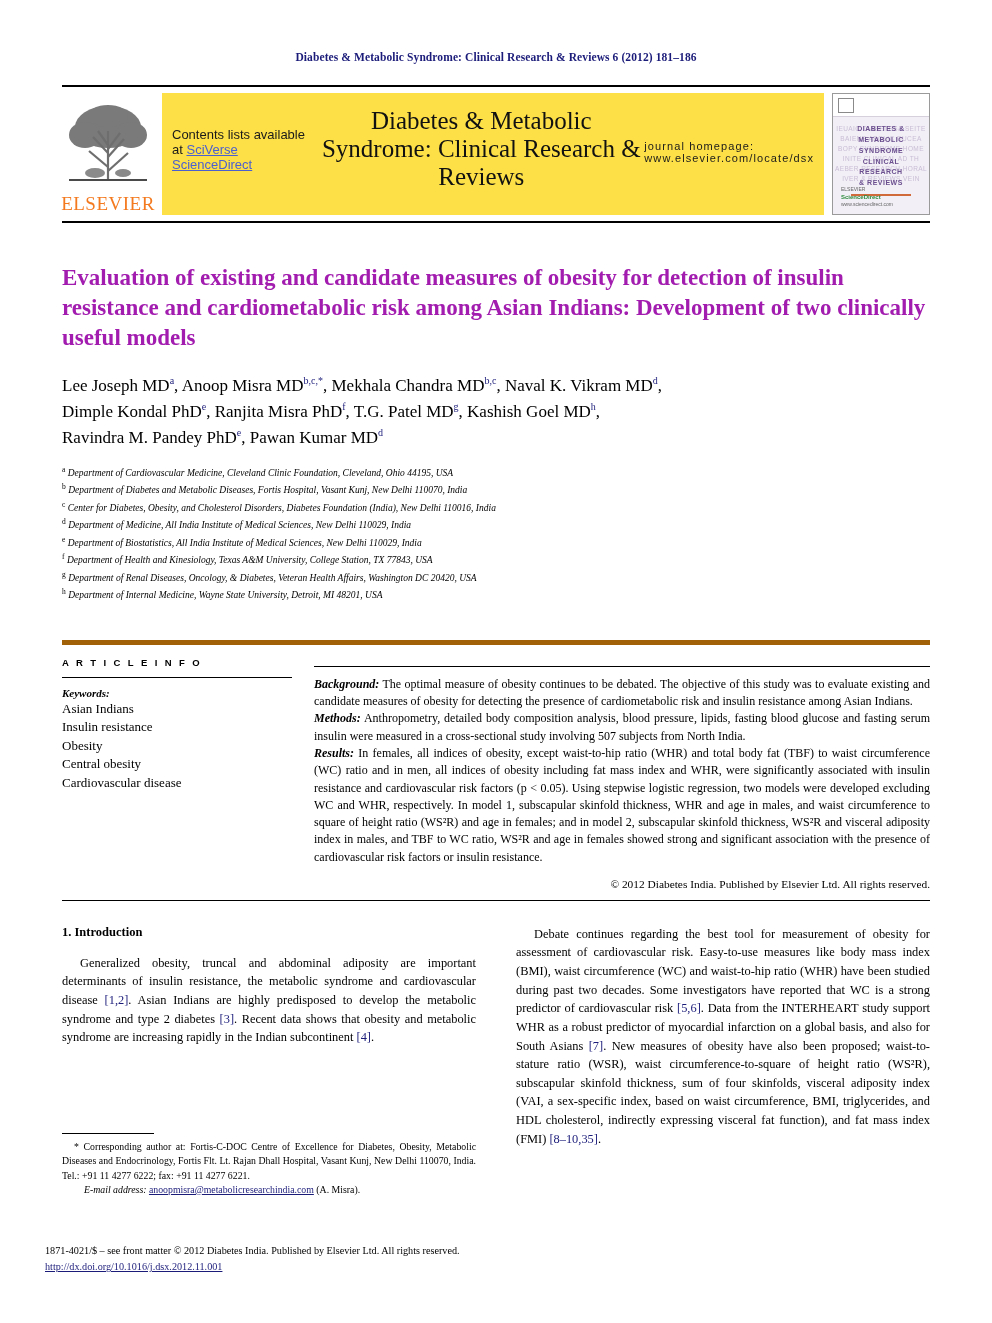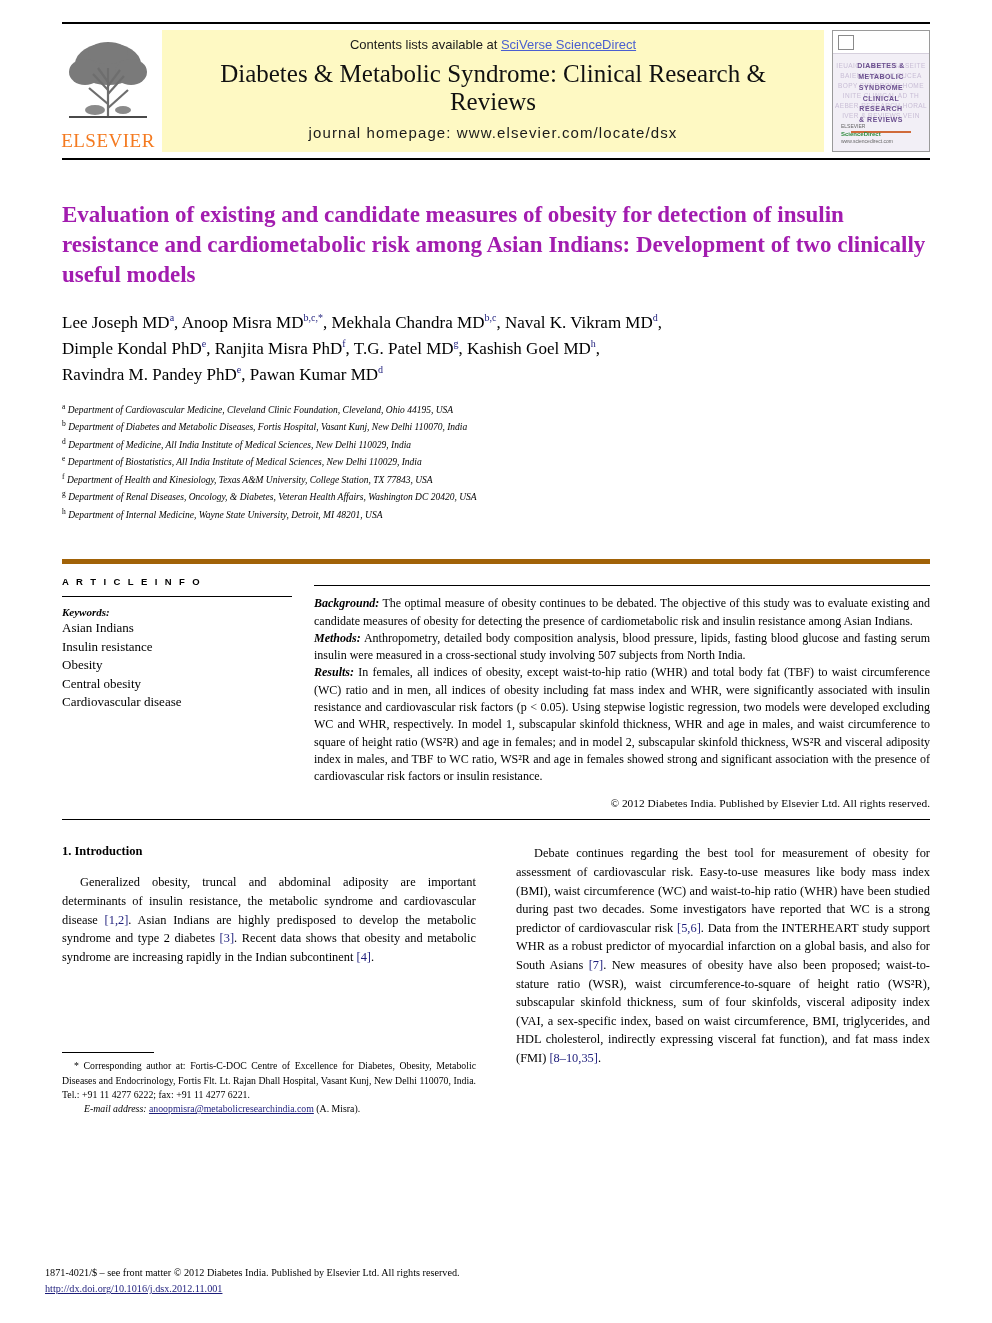"Diabetes & Metabolic Syndrome: Clinical Research & Reviews 6" div.running-head { html: none -> <div>Diabetes &amp; Metabolic Syndrome: Clinical Research &amp; Reviews 6 (2012) 181–186</div> }
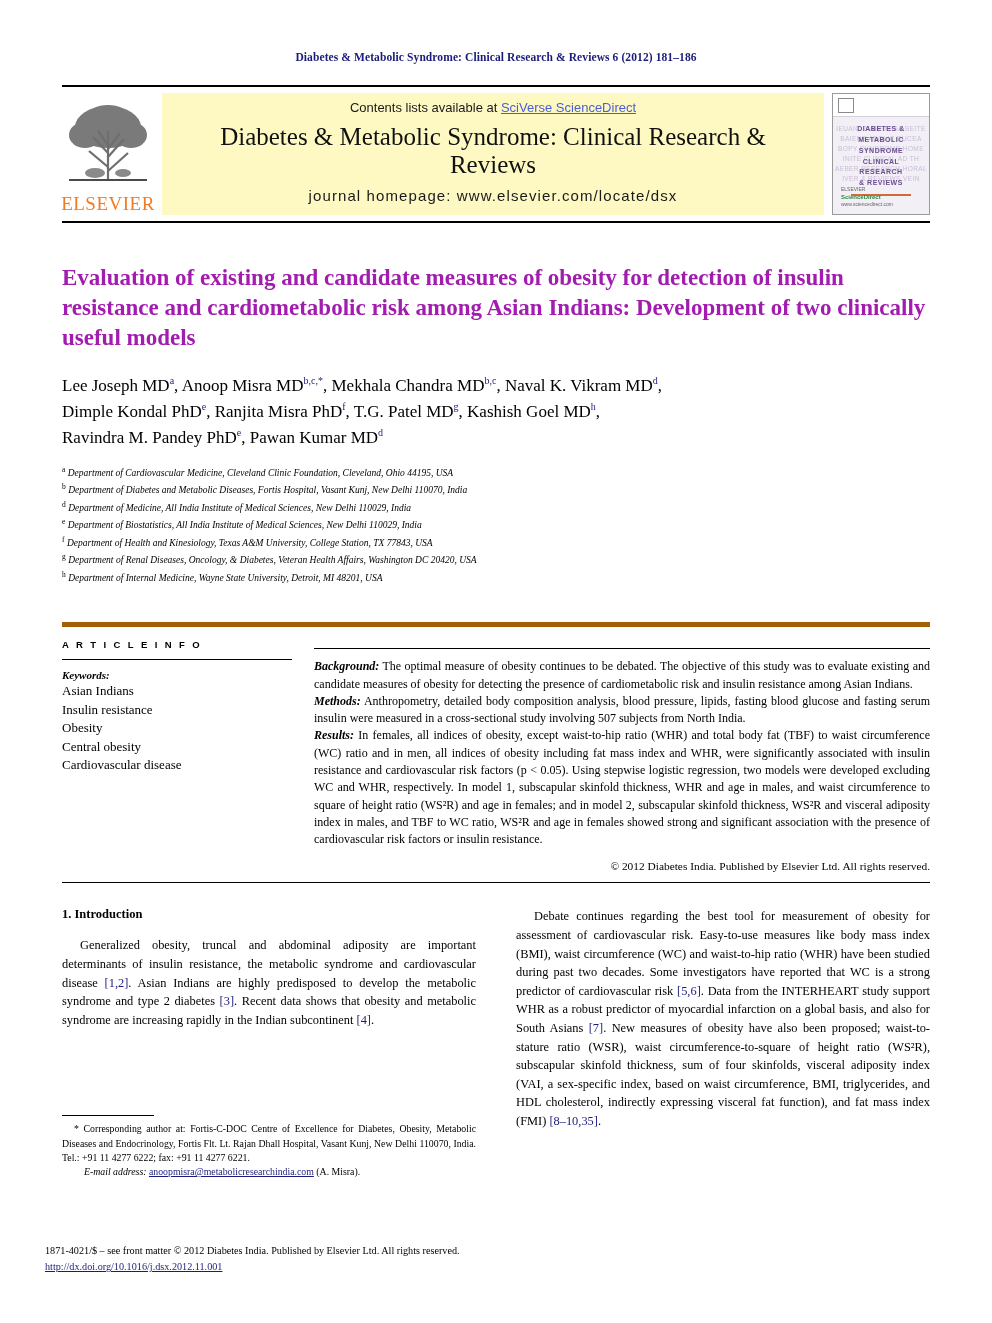"Contents lists available at SciVerse" .masthead-center { background: #fef9c3 -> #fde047; flex-direction: column -> row }
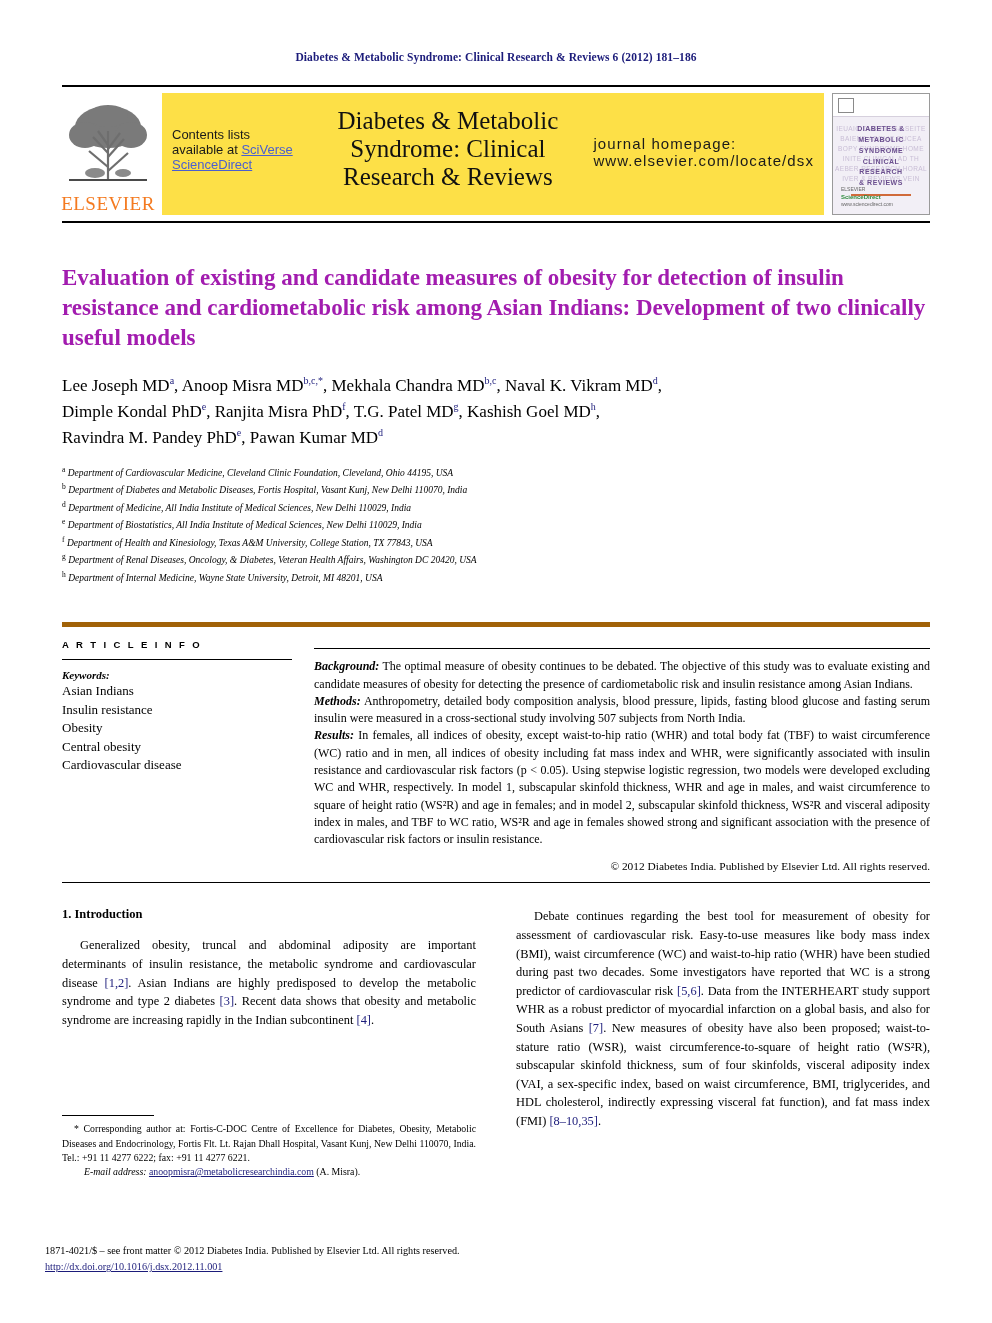"journal homepage:" .homepage-line { font-size: 15px -> 11px }
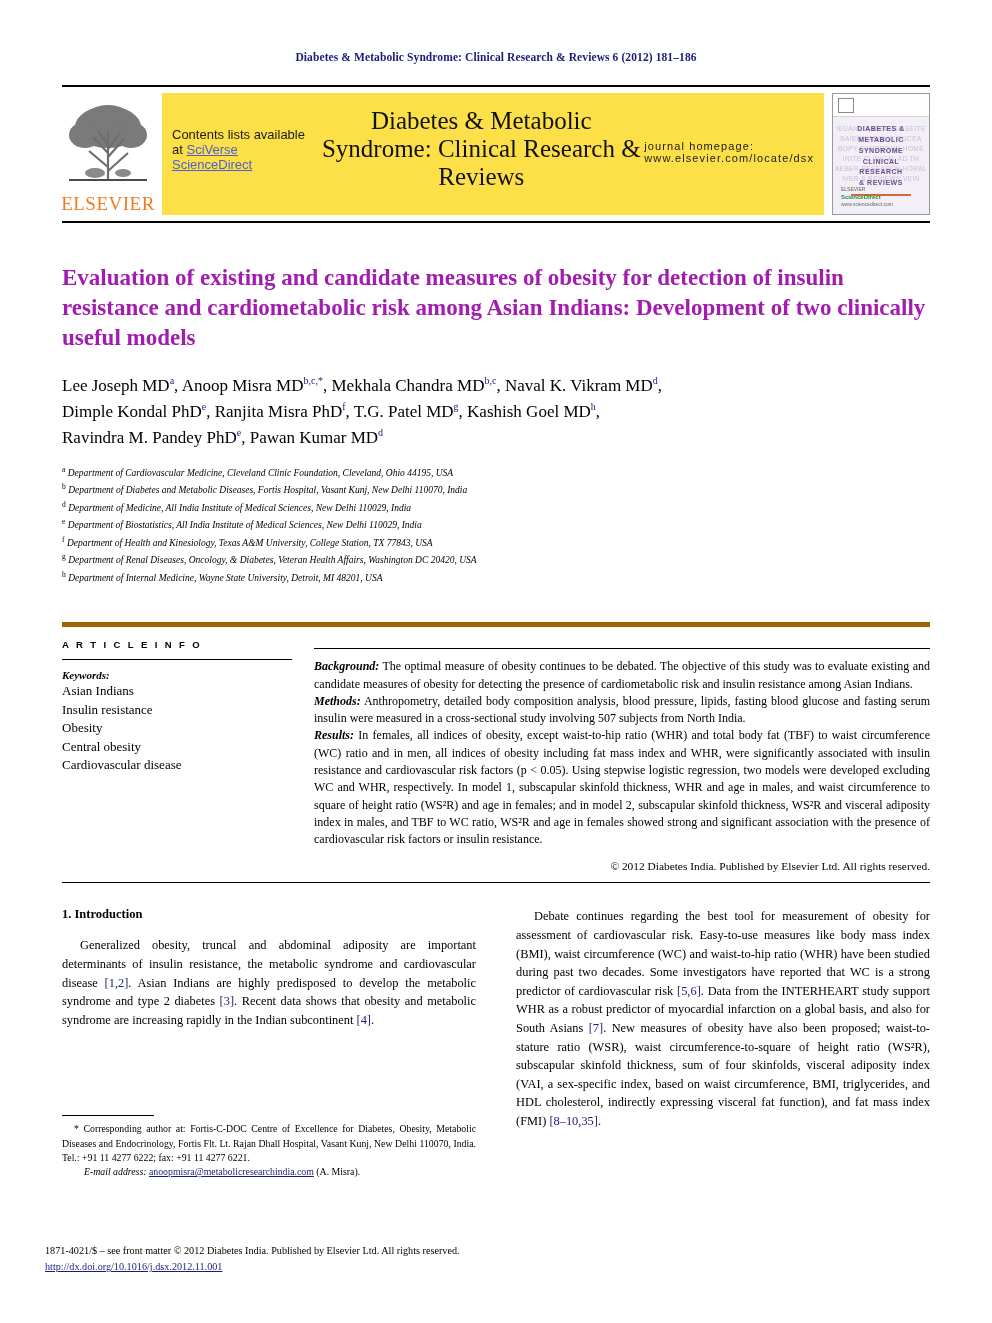"c Center for Diabetes, Obesity," div { html: none -> <div><sup>c</sup> <span>Center for Diabetes, Obesity, and Cholesterol Disorders, Diabetes Foundation (India), New Delhi 110016, India</span></div> }
